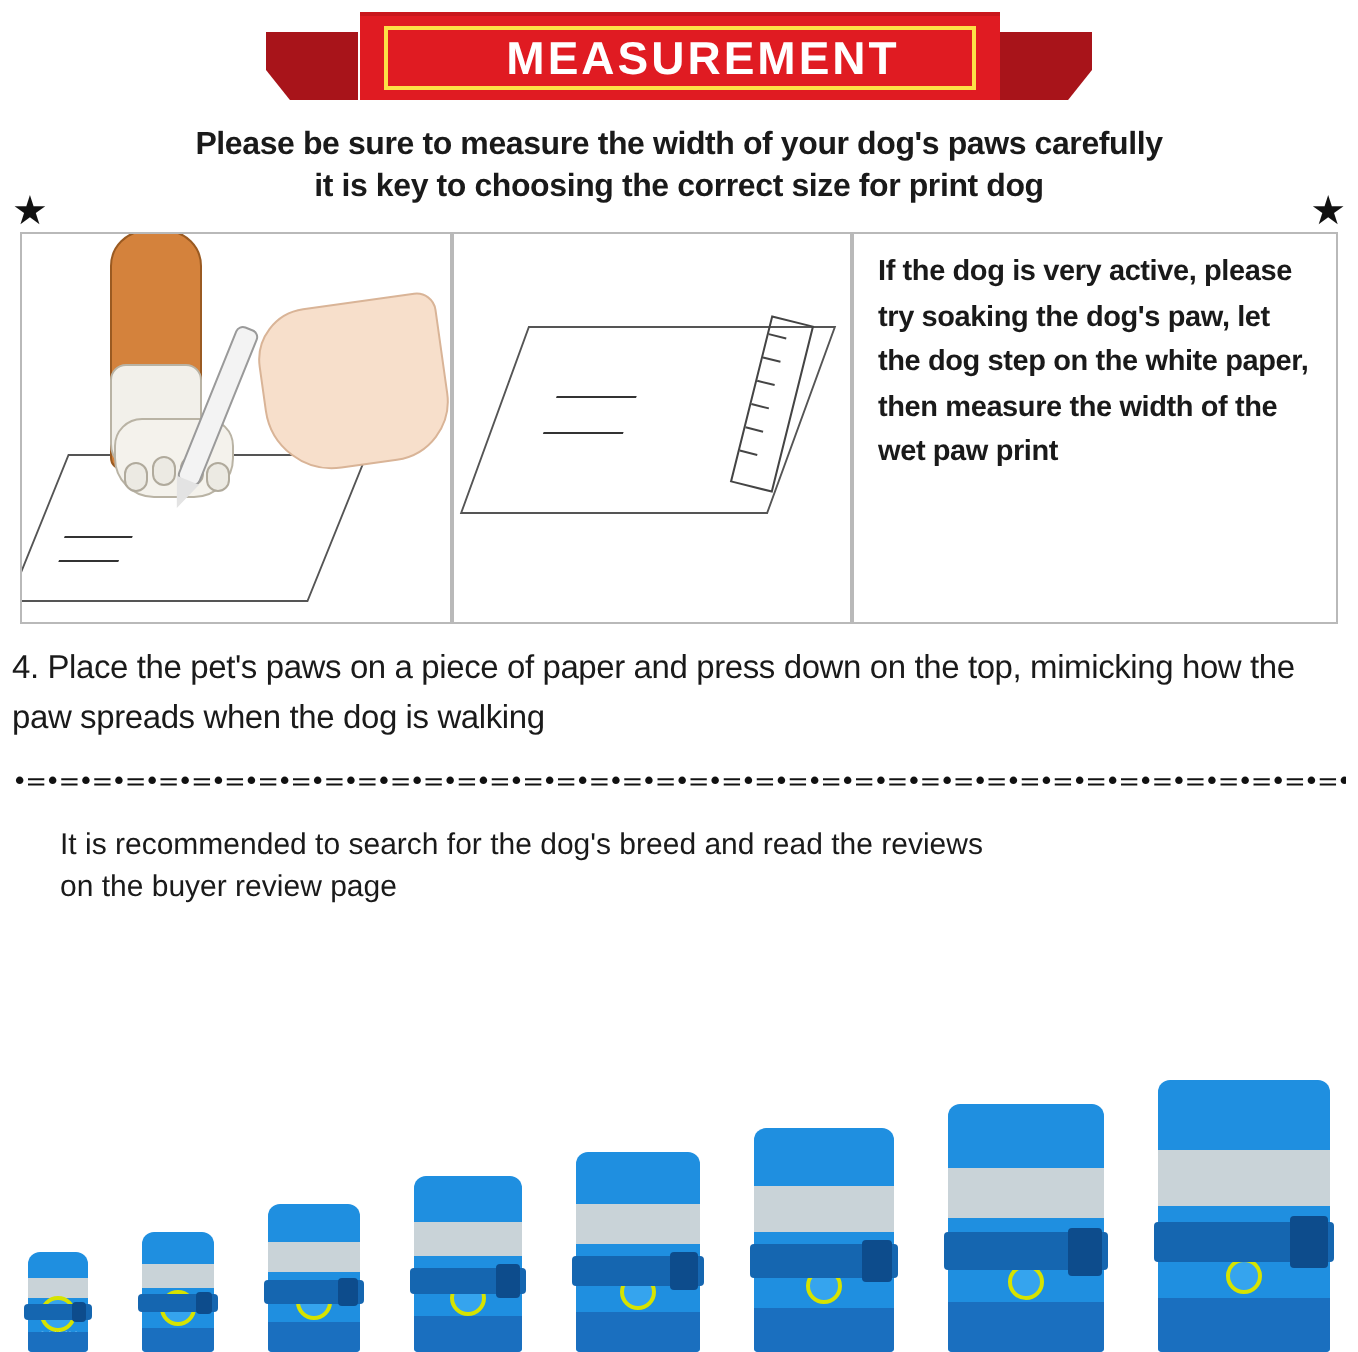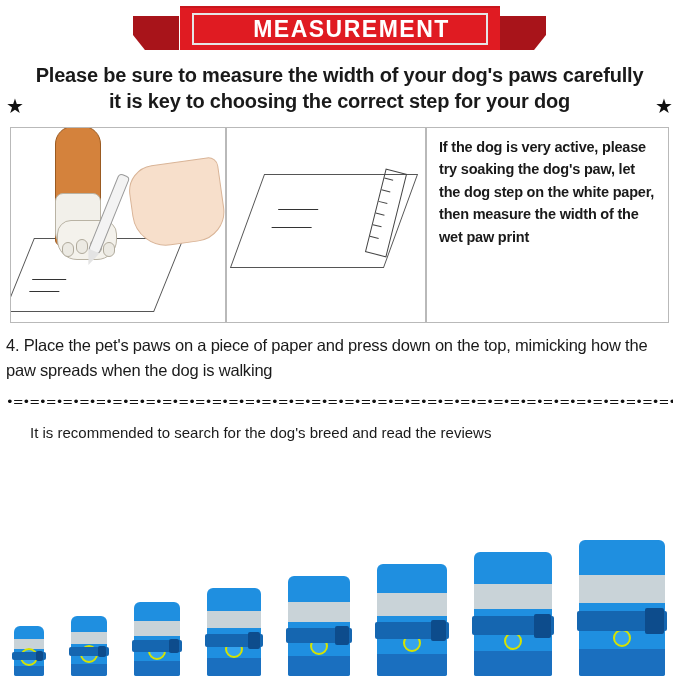"MEASUREMENT" .ribbon-inner { border: 2px solid #e5e5e5 -> 2px solid #fde047 }
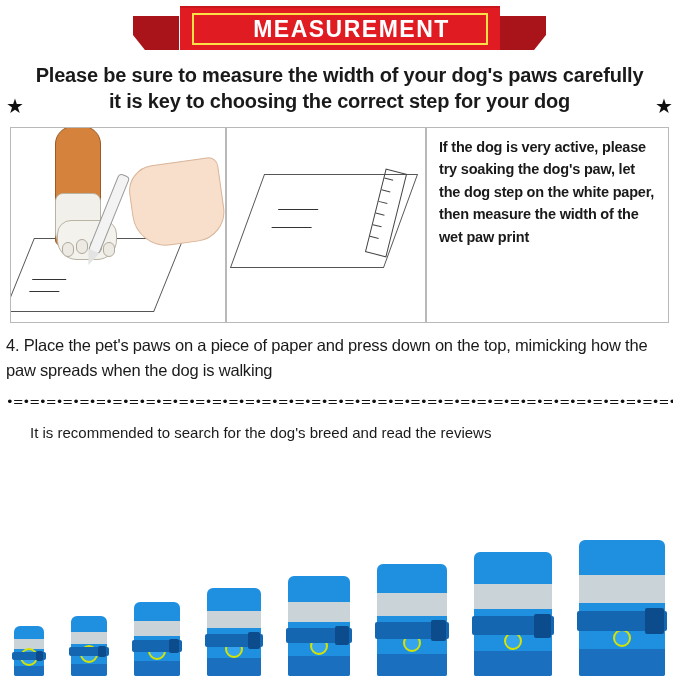"Please be sure to measure" .headline { font-size: 20px -> 16px }
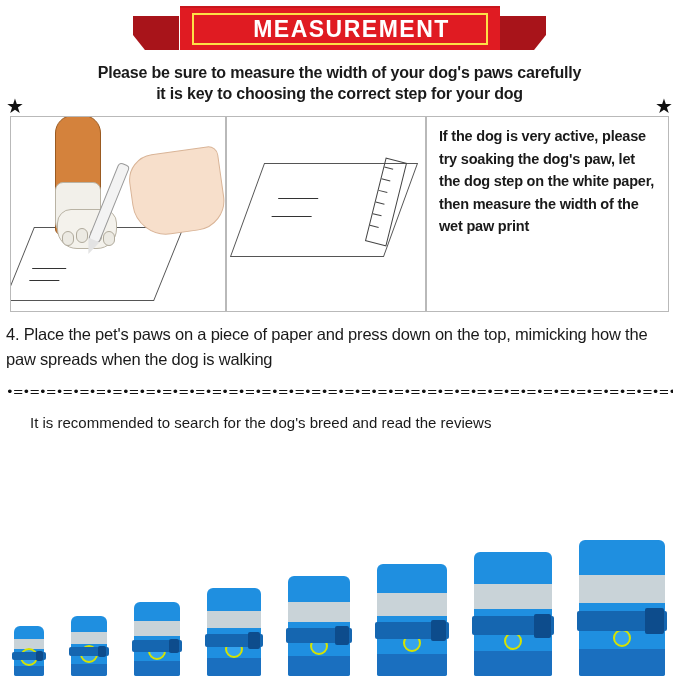"it is key to choosing" div { text: step for your -> size for print }
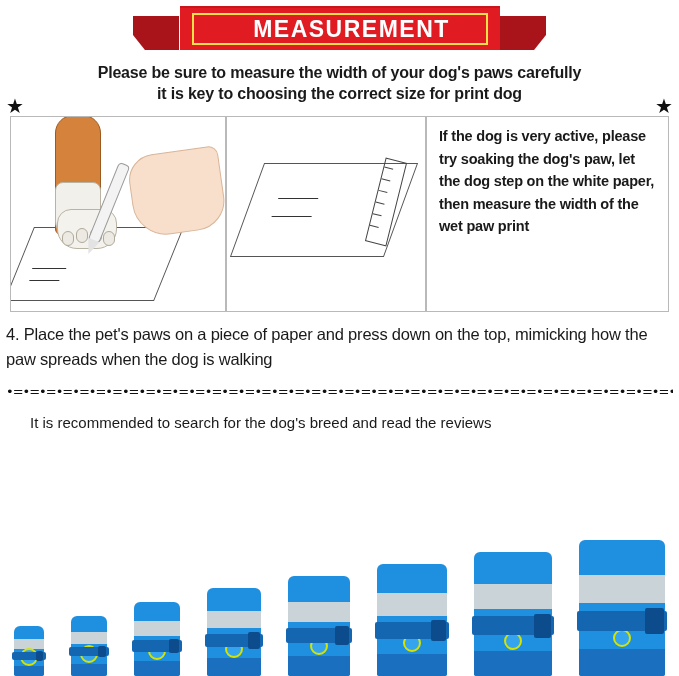"on the buyer review page" div { html: none -> <div>on the buyer review page</div> }
